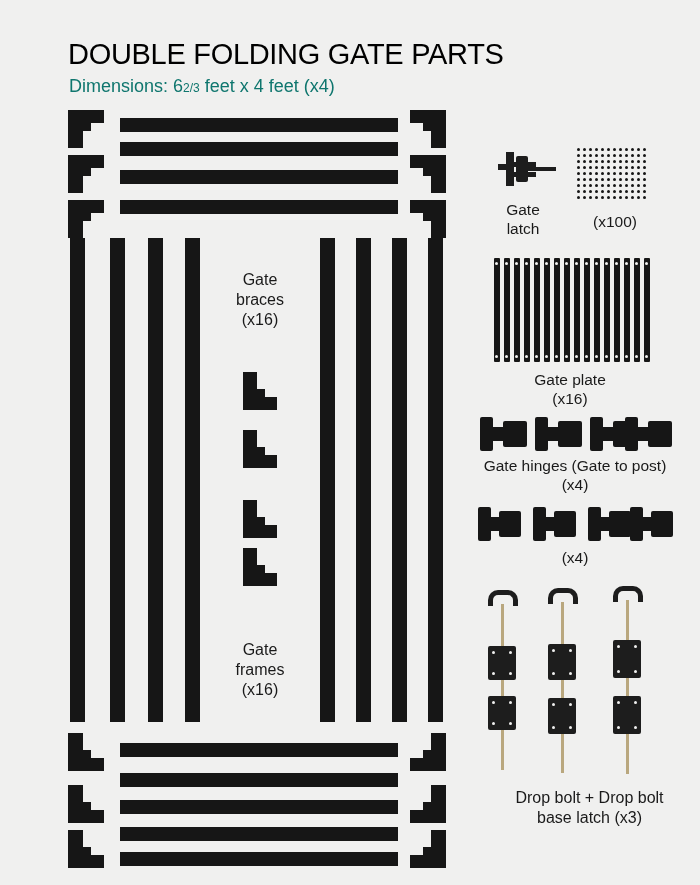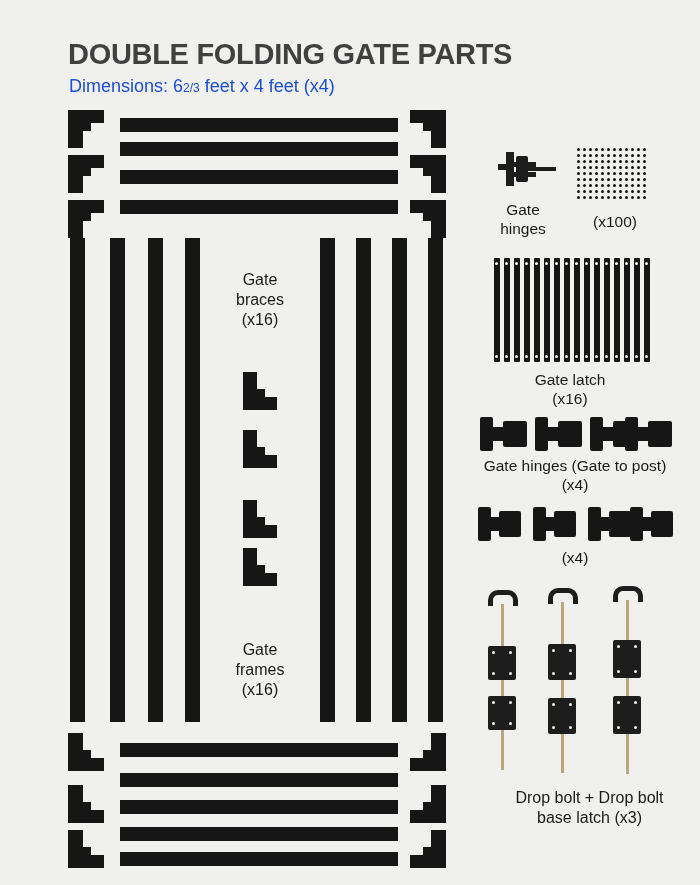"DOUBLE FOLDING GATE PARTS" .title { color: #404040 -> #000000; font-weight: bold -> normal }
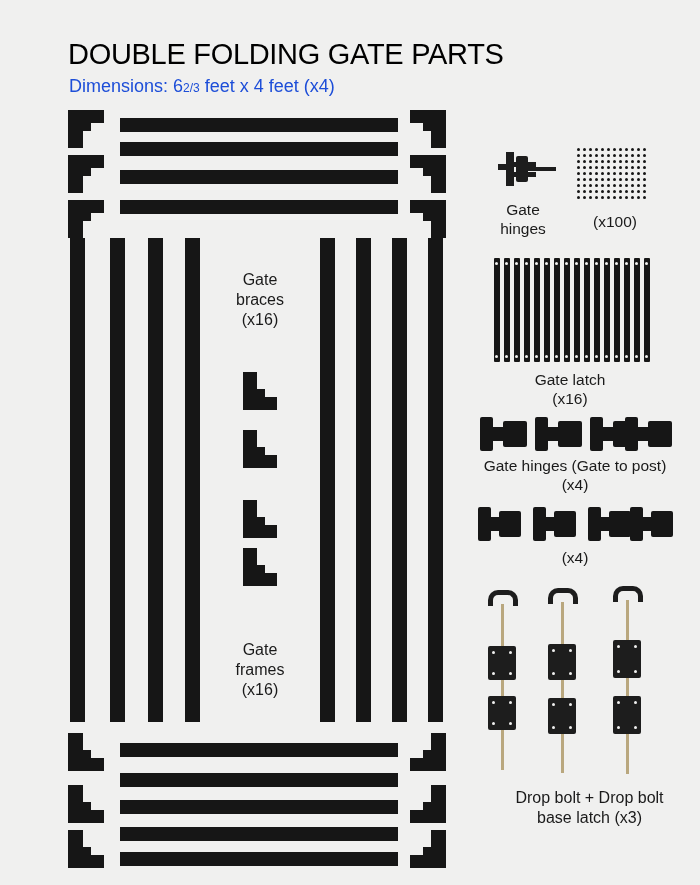"Dimensions: 62/3 feet x 4" .subtitle { color: #1d4ed8 -> #0f766e }
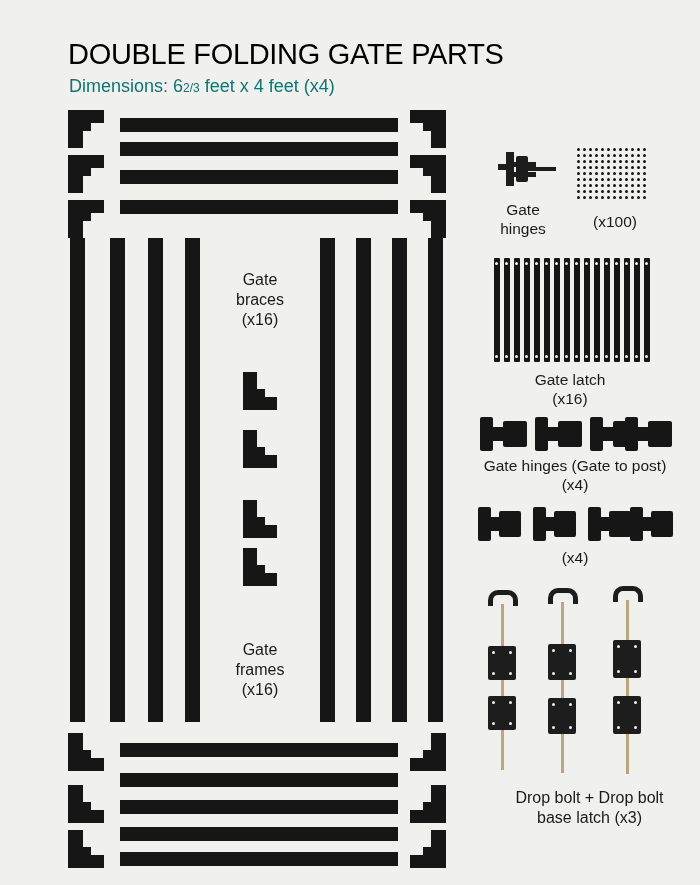"hinges" div { text: hinges -> latch }
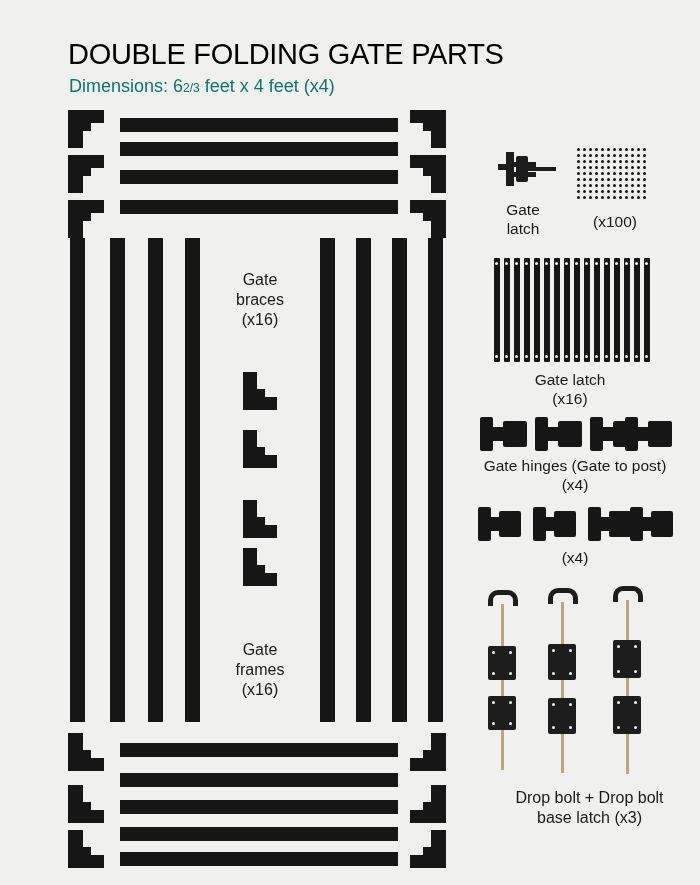"Gate latch" div { text: latch -> plate }
